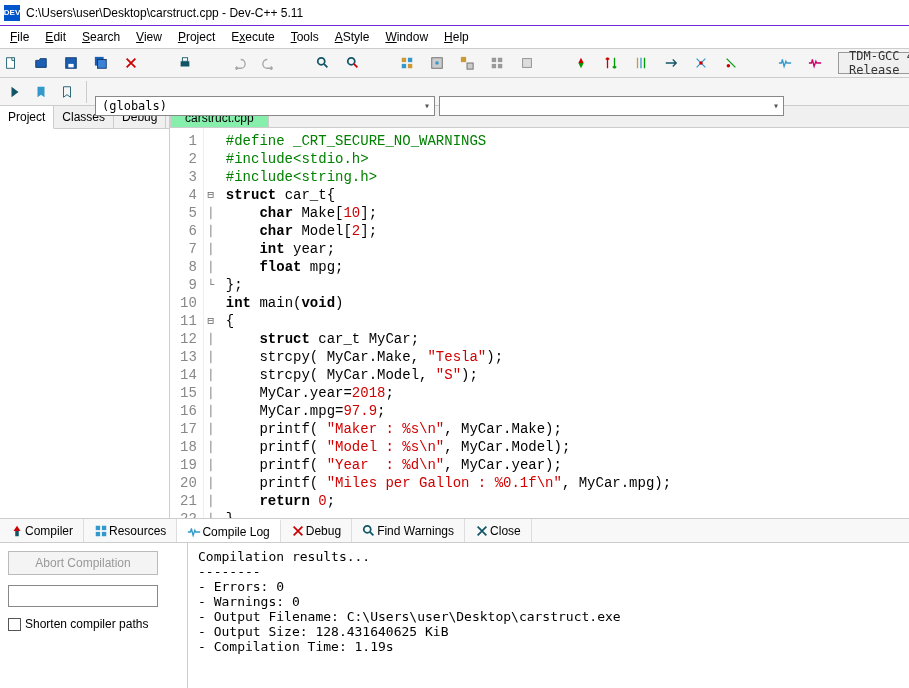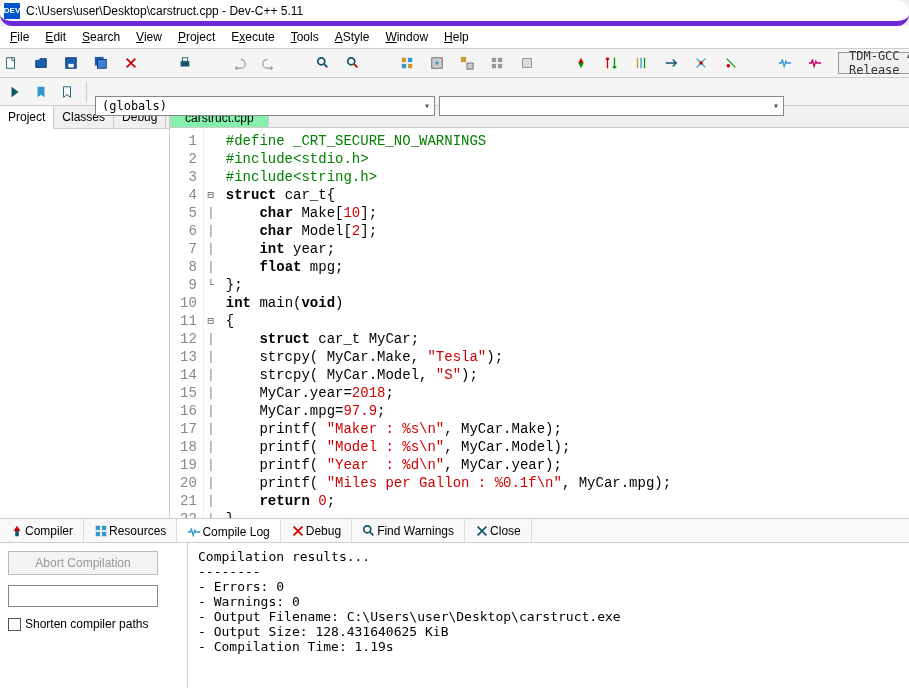"DEV" .titlebar { border-bottom: 5px solid #6d28d9 -> 1px solid #6d28d9; border-radius: 12px -> none }
